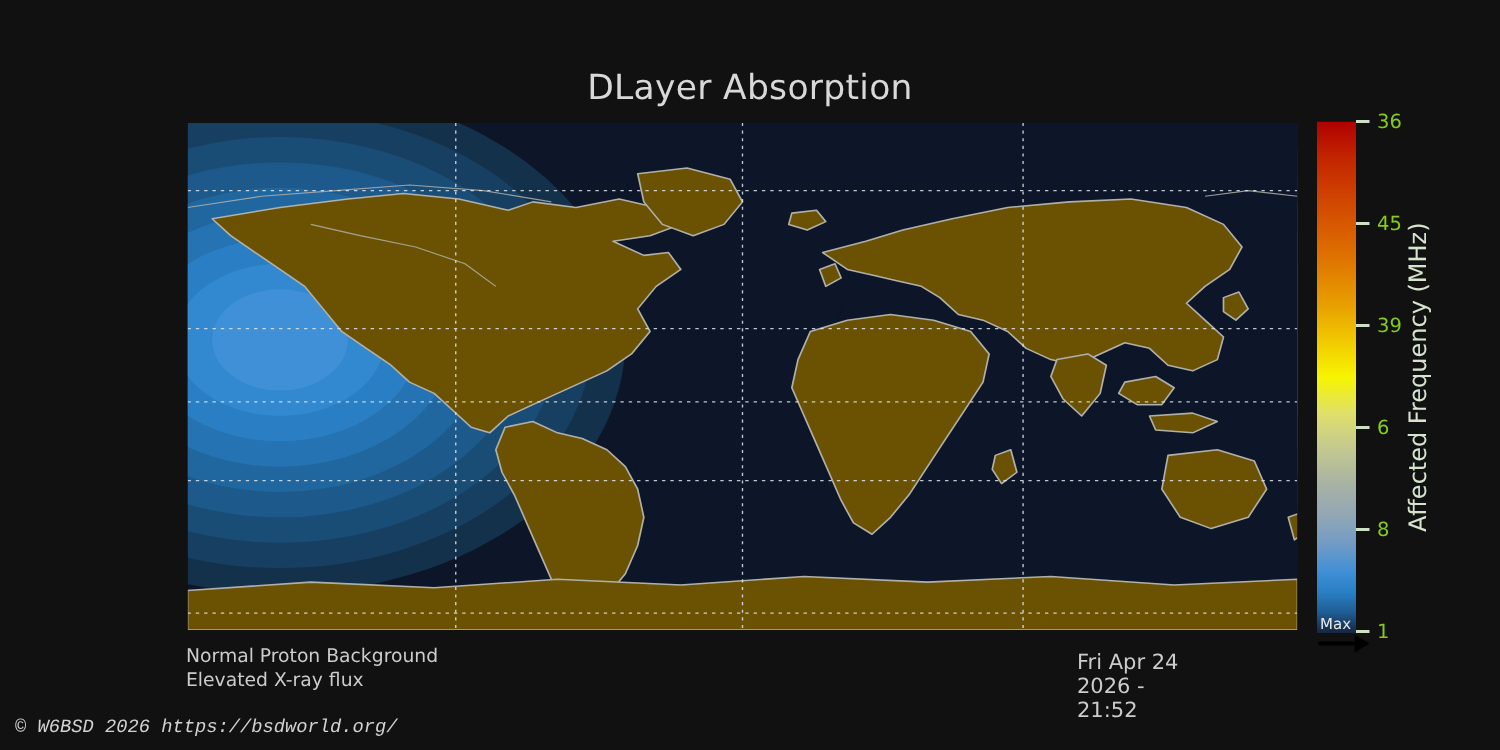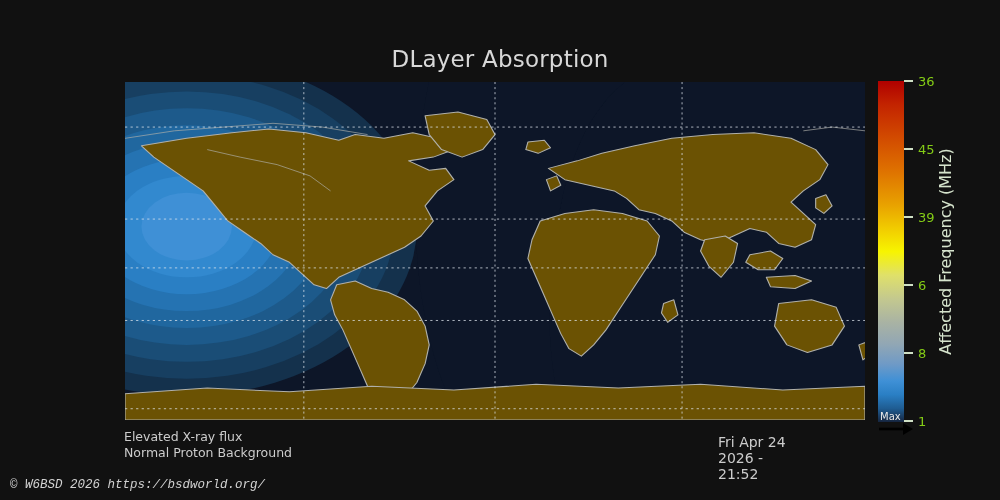"Elevated X-ray flux" div { order: before "Normal Proton Background" -> after "Normal Proton Background" }
